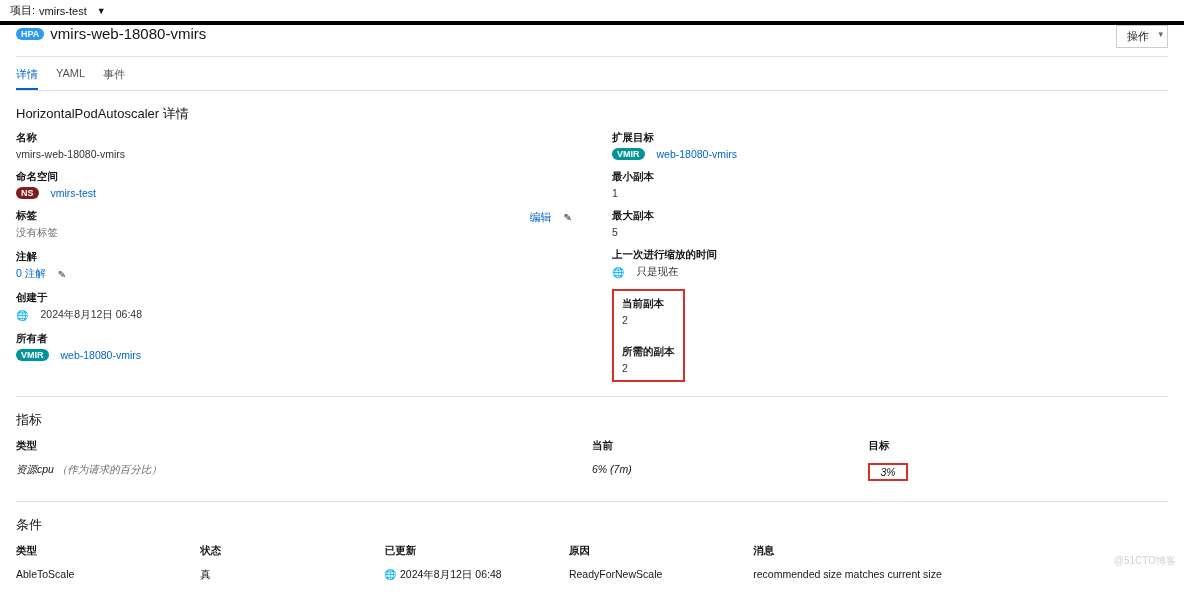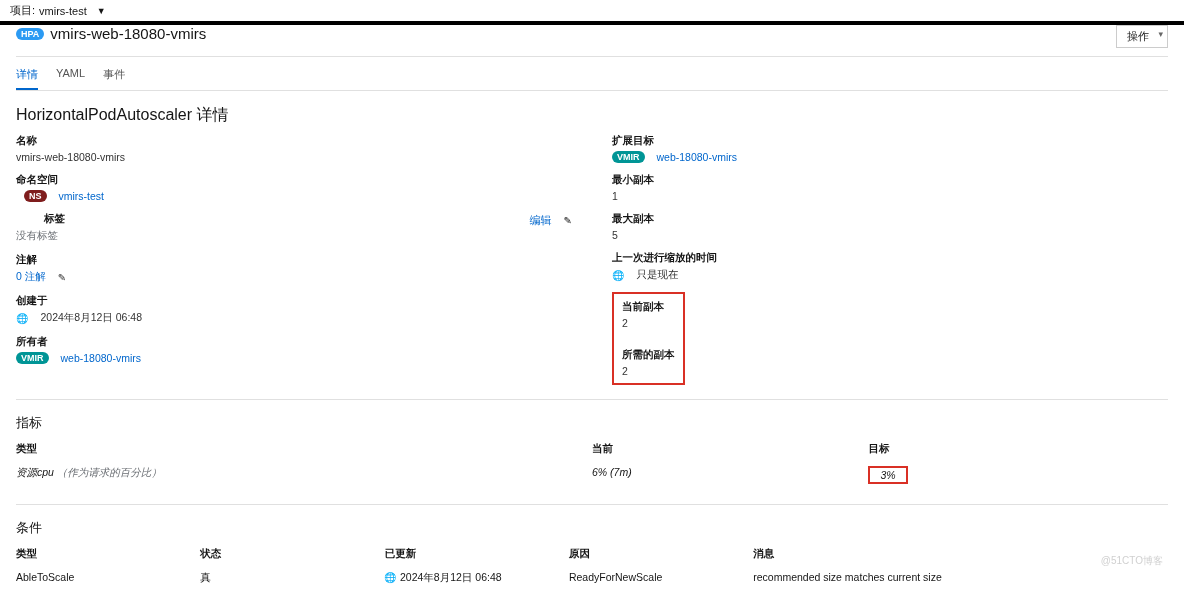"HorizontalPodAutoscaler 详情" .section-title { font-size: 16px -> 13px }
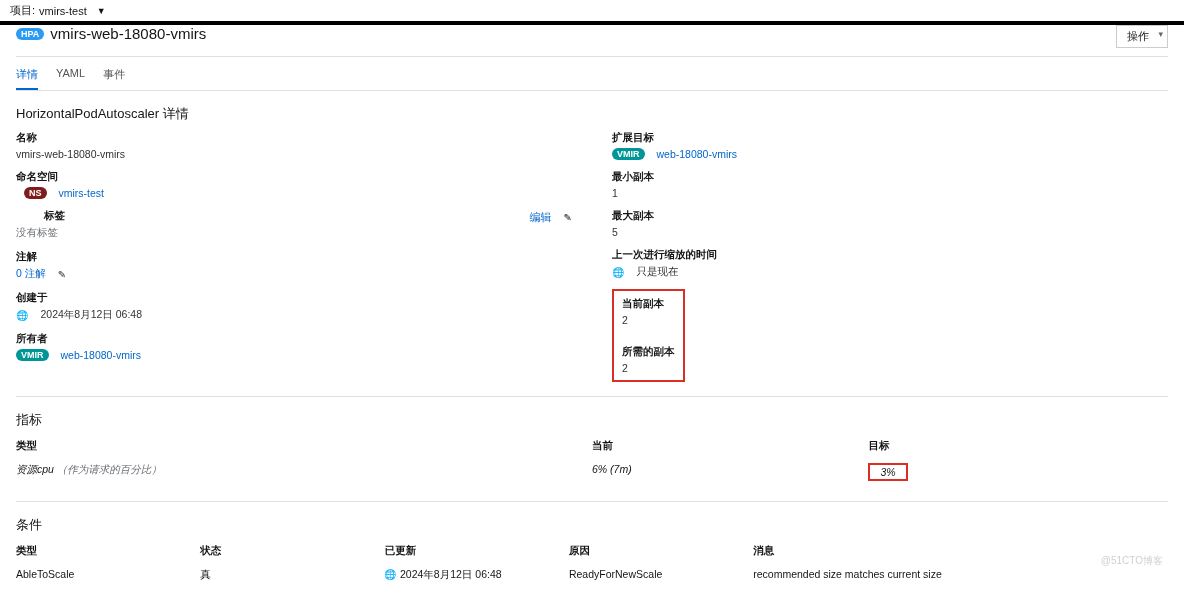"NS" .badge-ns { margin-left: 8px -> none }
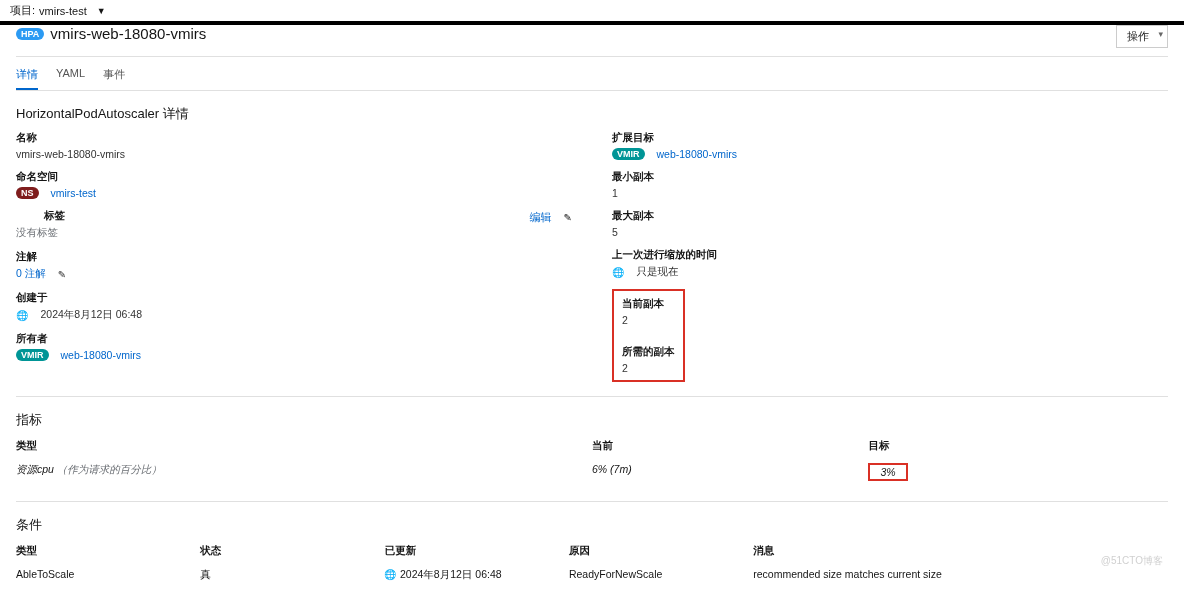"标签" .edit-row { margin-left: 28px -> none }
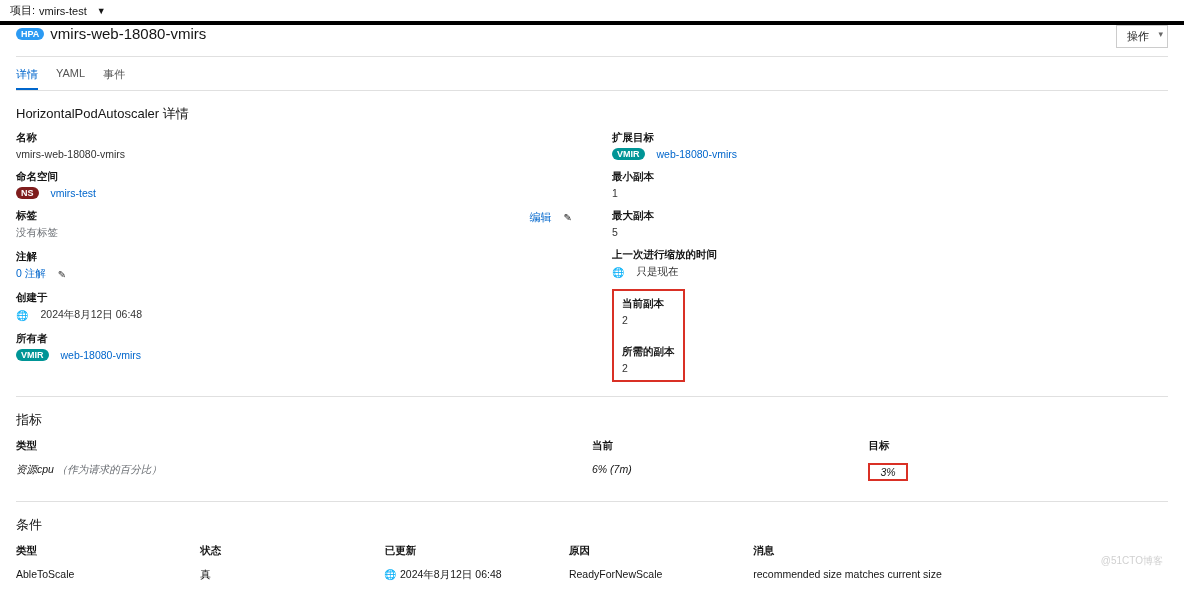"@51CTO博客" .watermark { right: 21px -> 8px }
